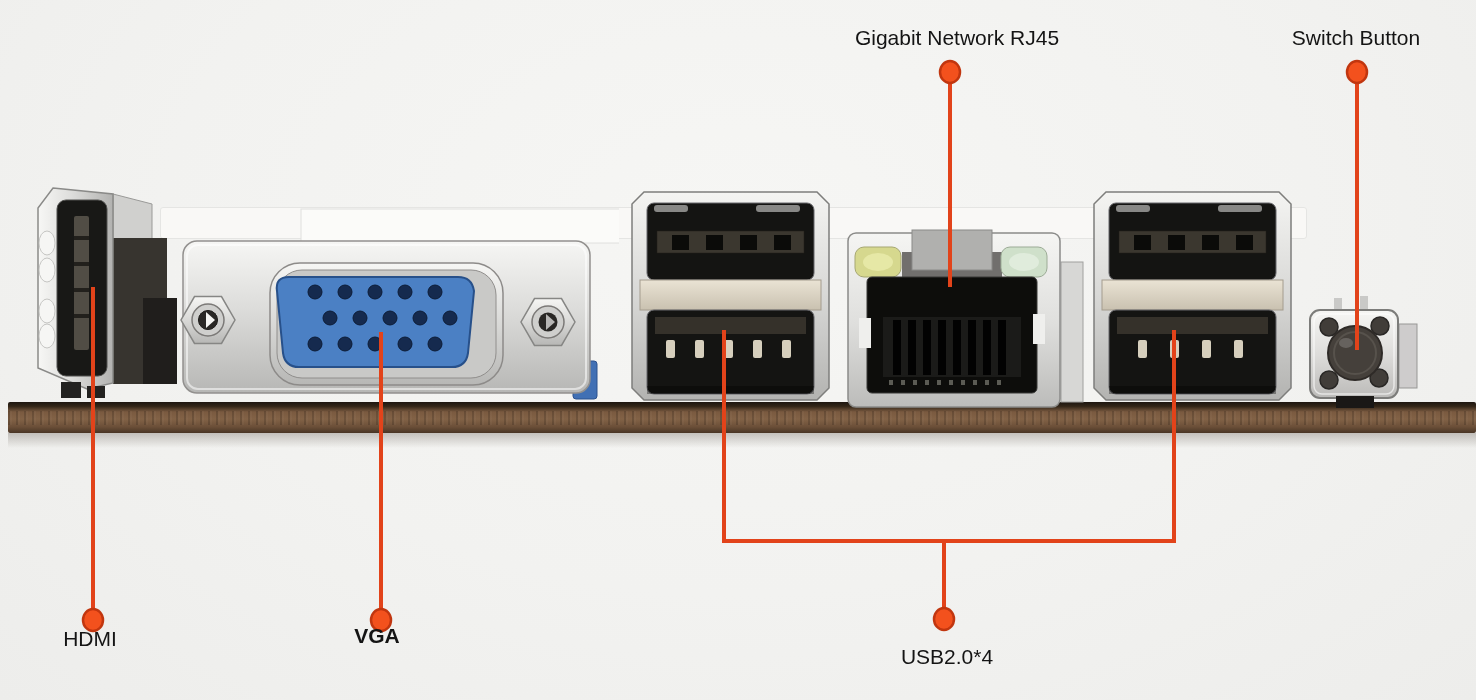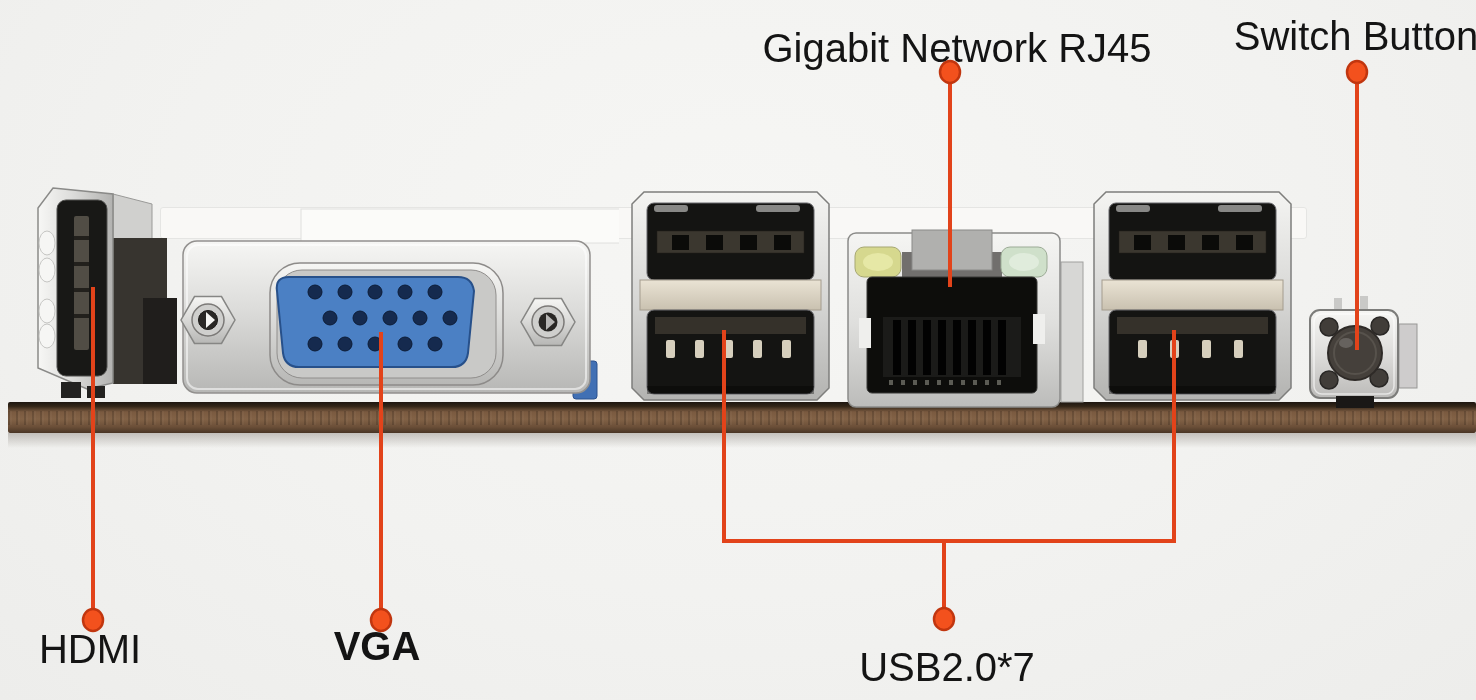"Gigabit Network RJ45" .callout-label { font-size: 40px -> 21px }
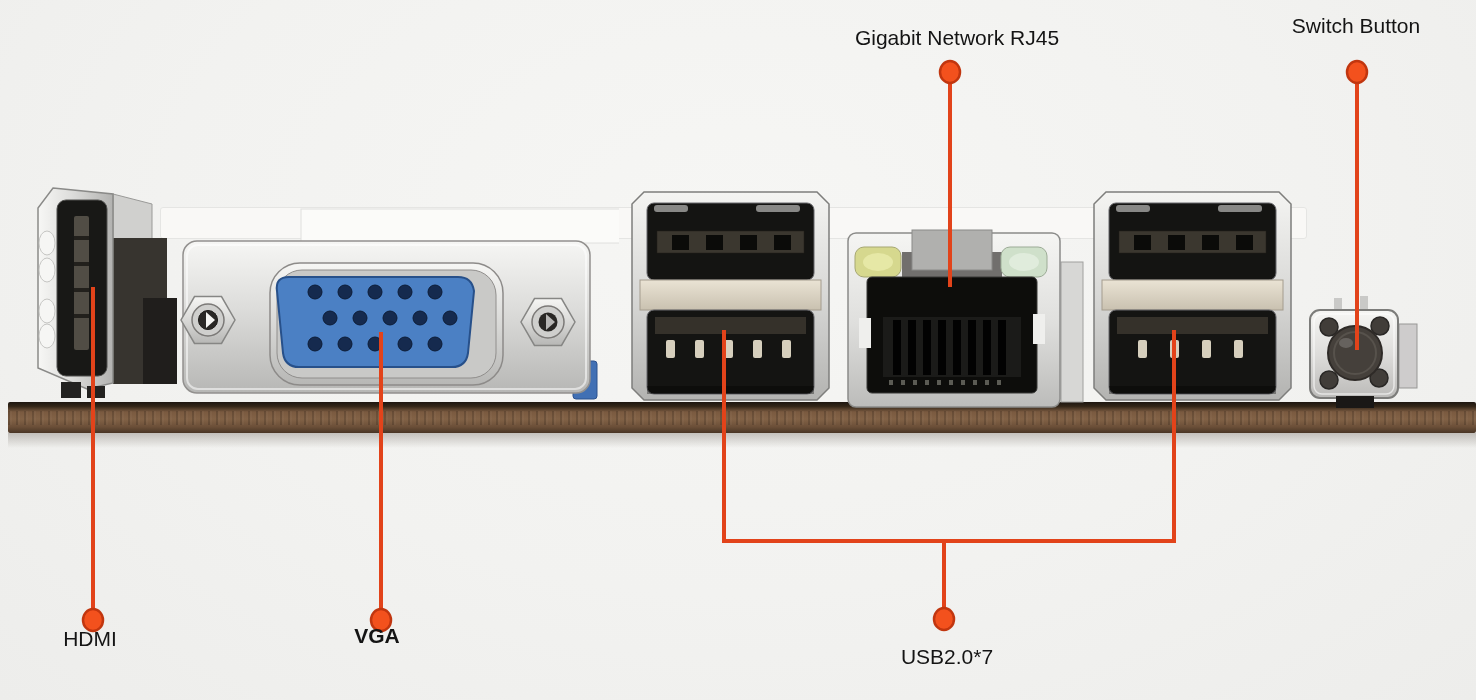"Switch Button" div.callout-label { top: 14px -> 26px }
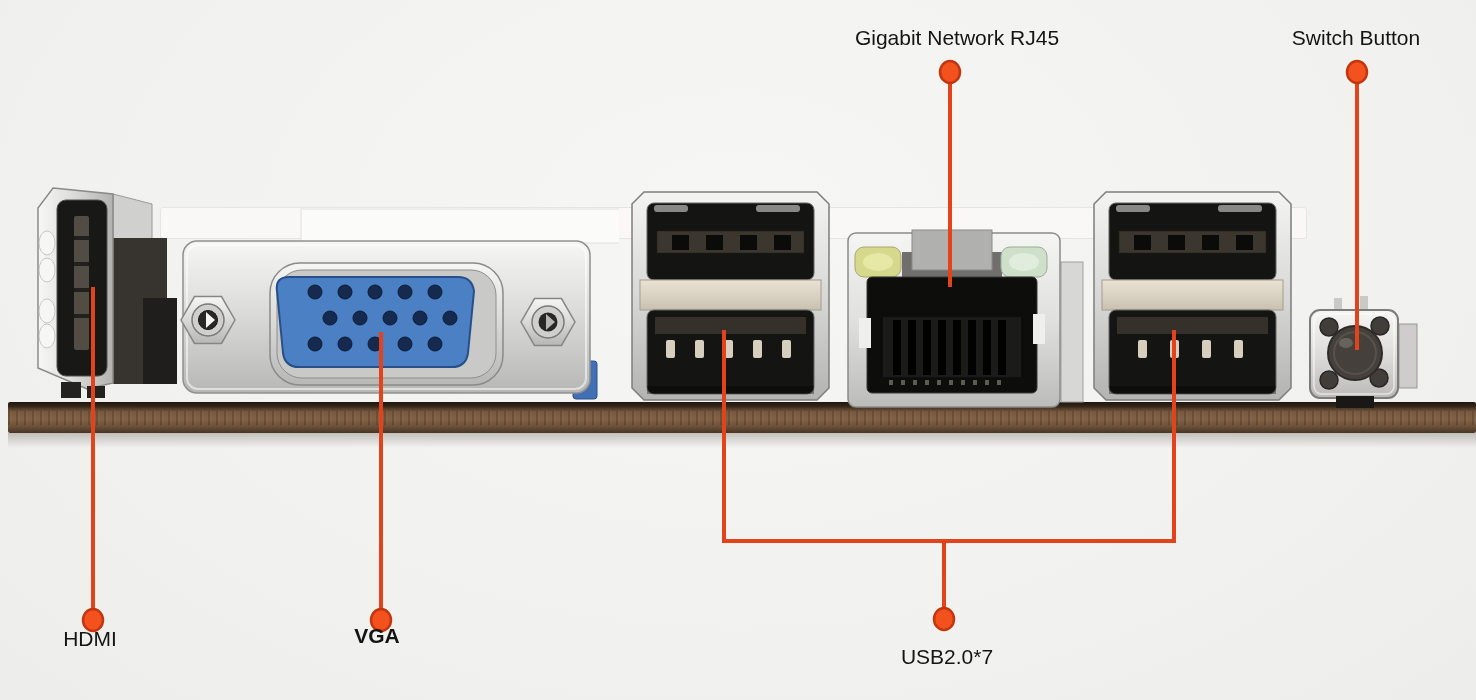"USB2.0*7" div.callout-label { text: 7 -> 4 }
